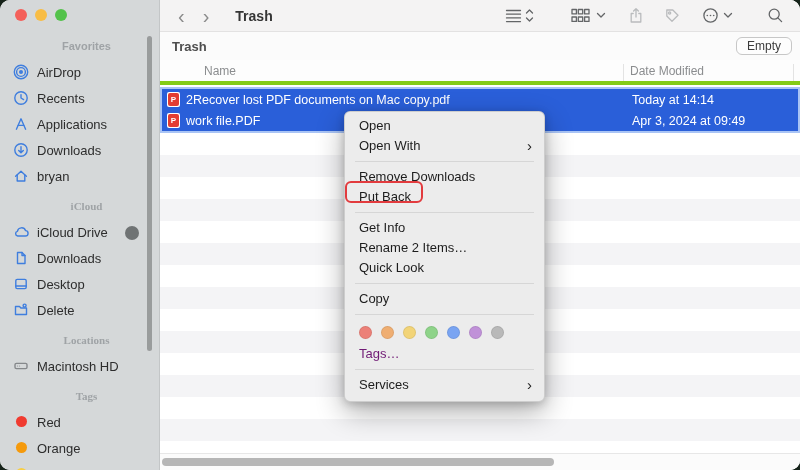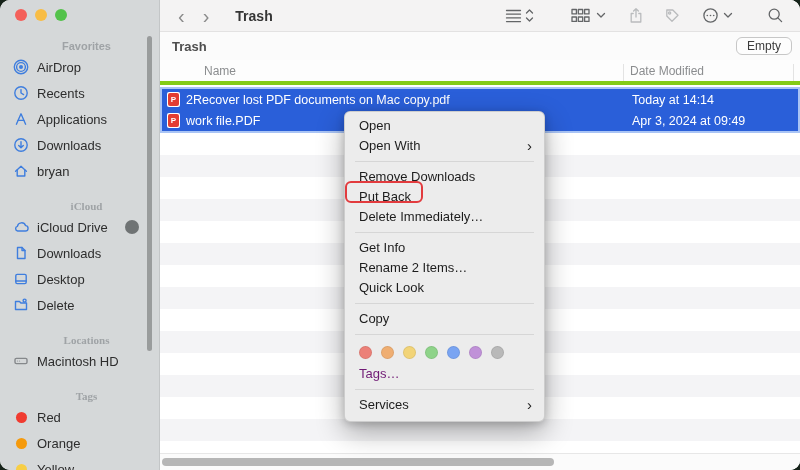"AirDrop" .sb-item { align-items: center -> flex-end }
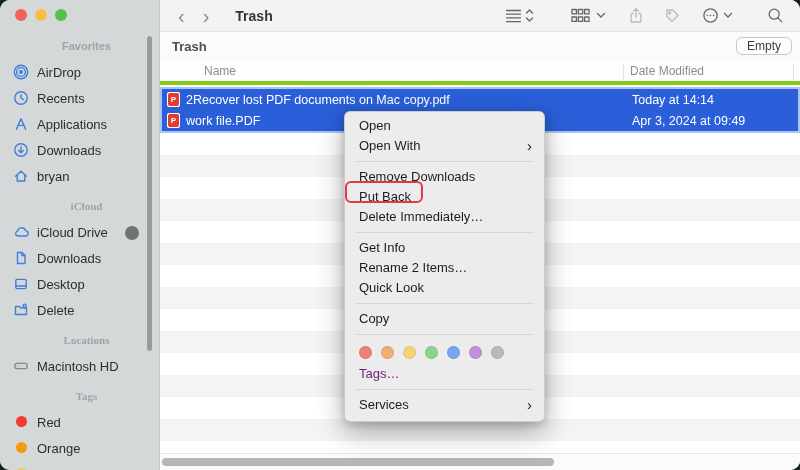"Delete Immediately…" div.mi { html: <div>Delete Immediately…</div> -> none }
